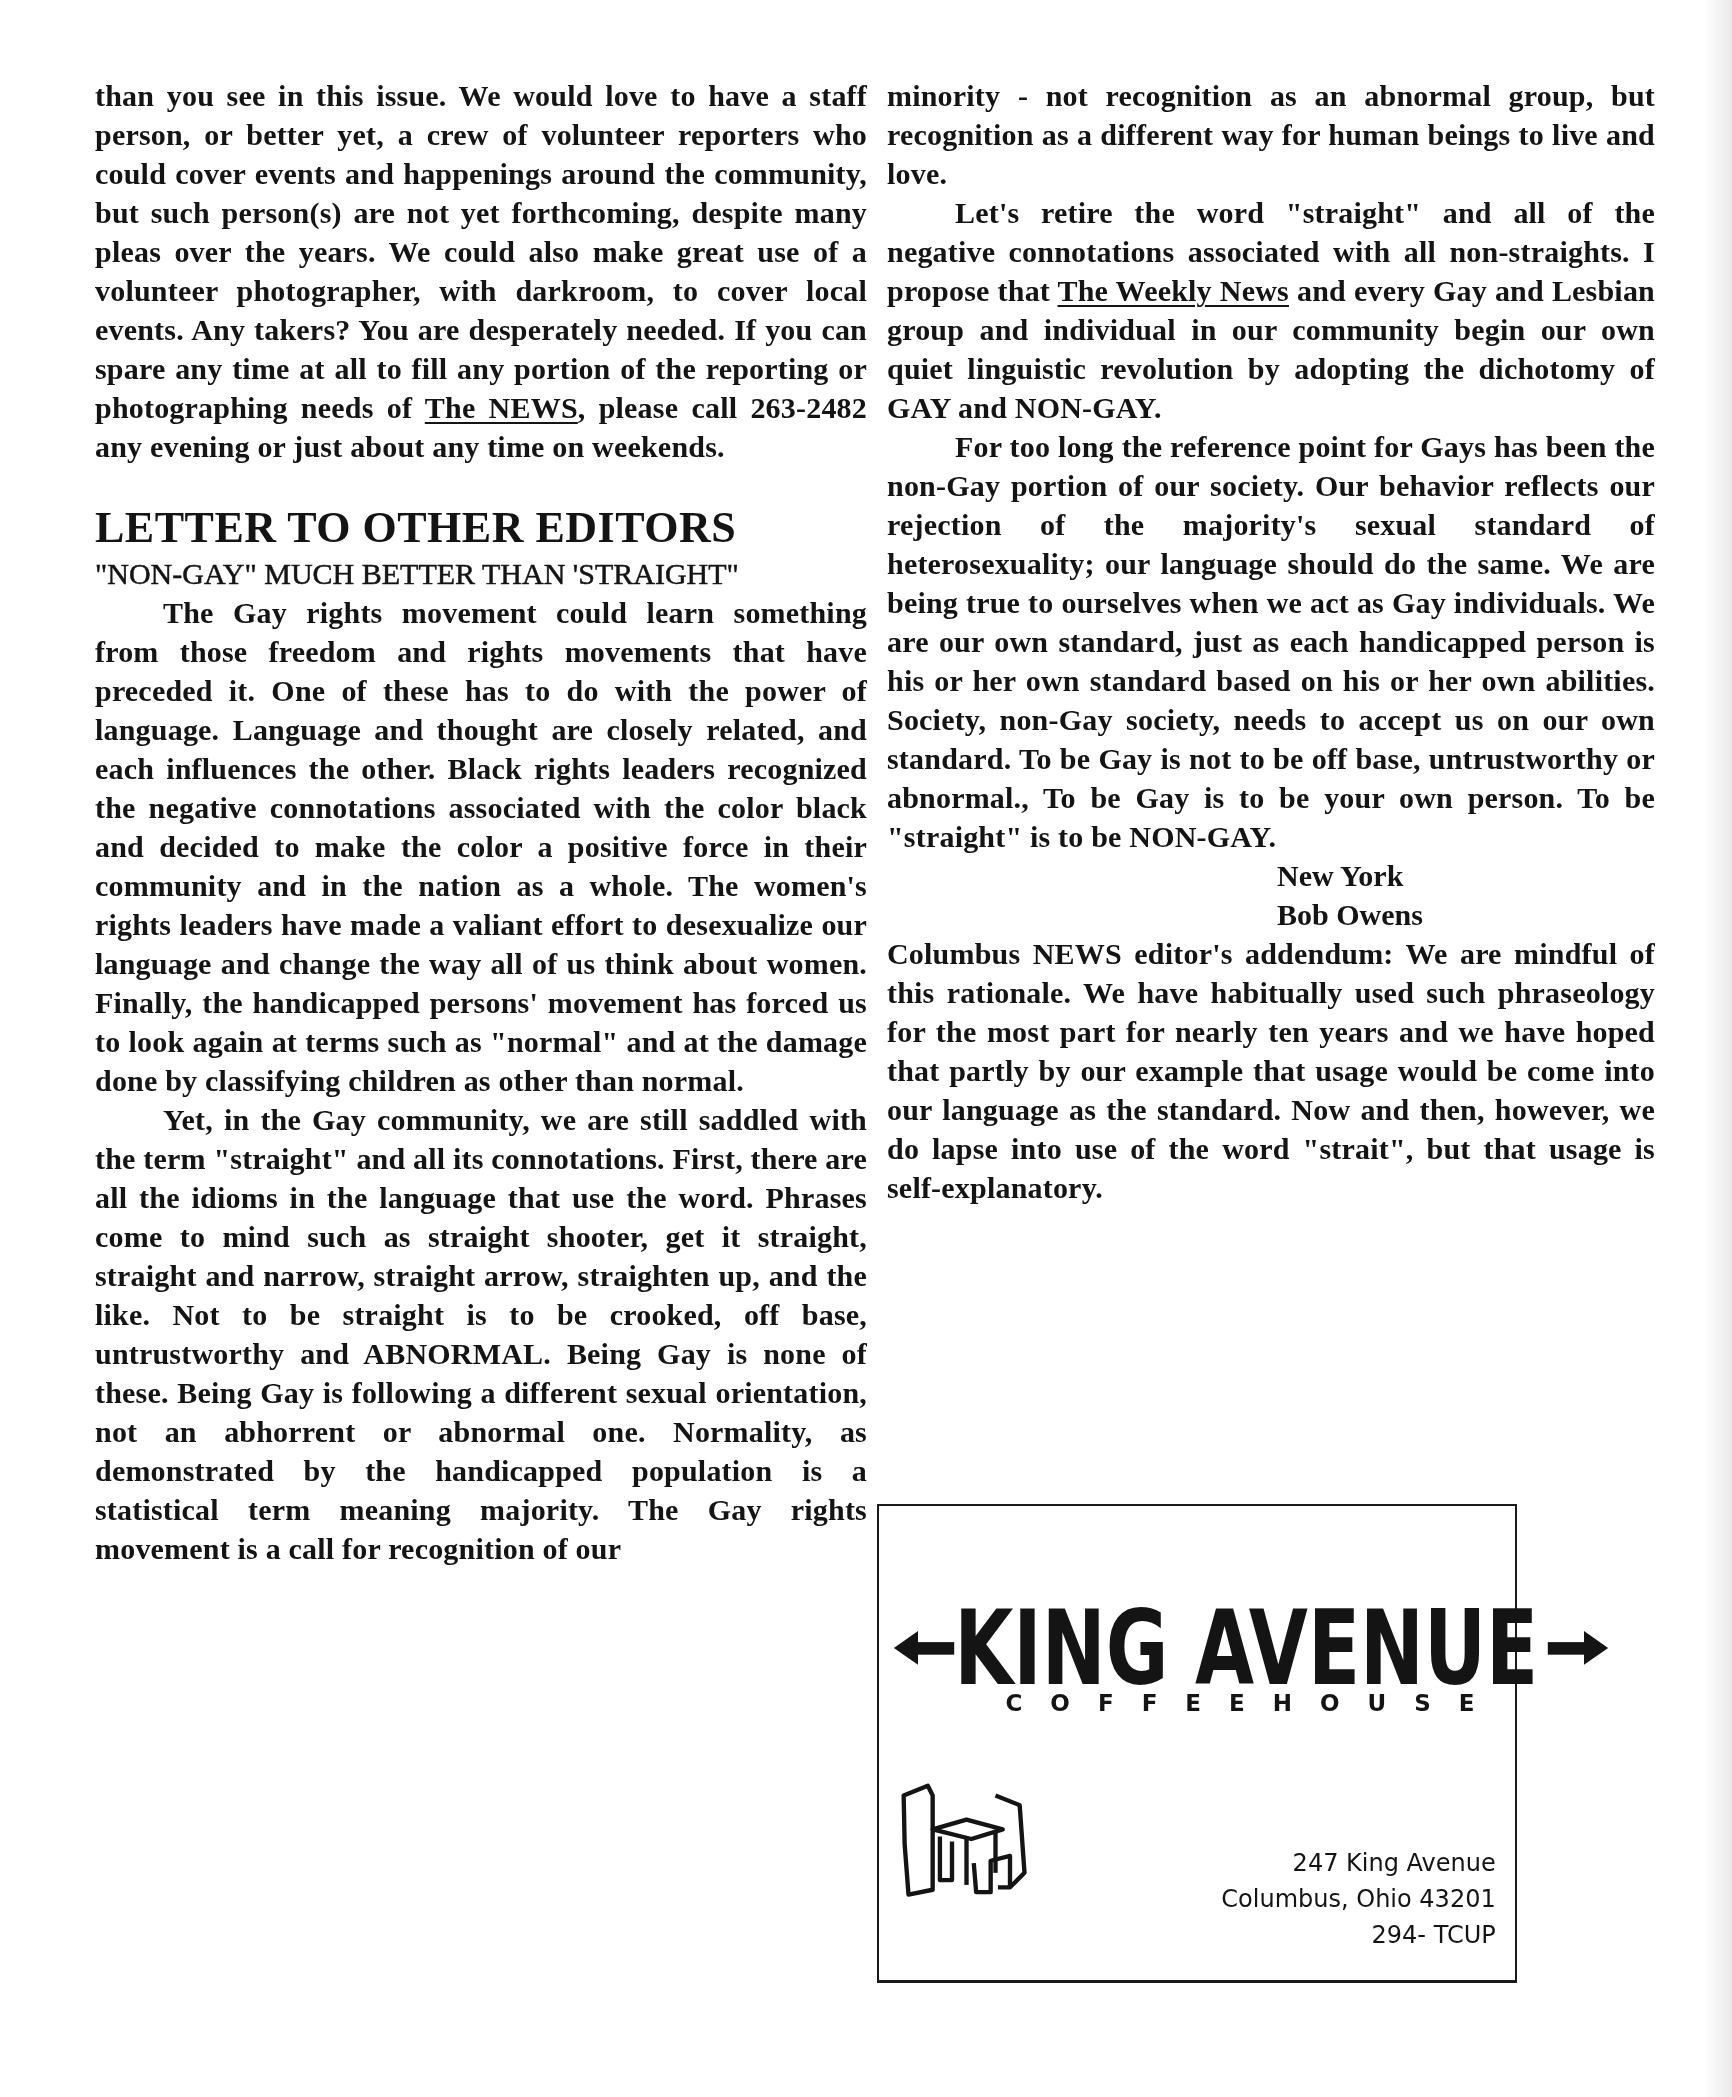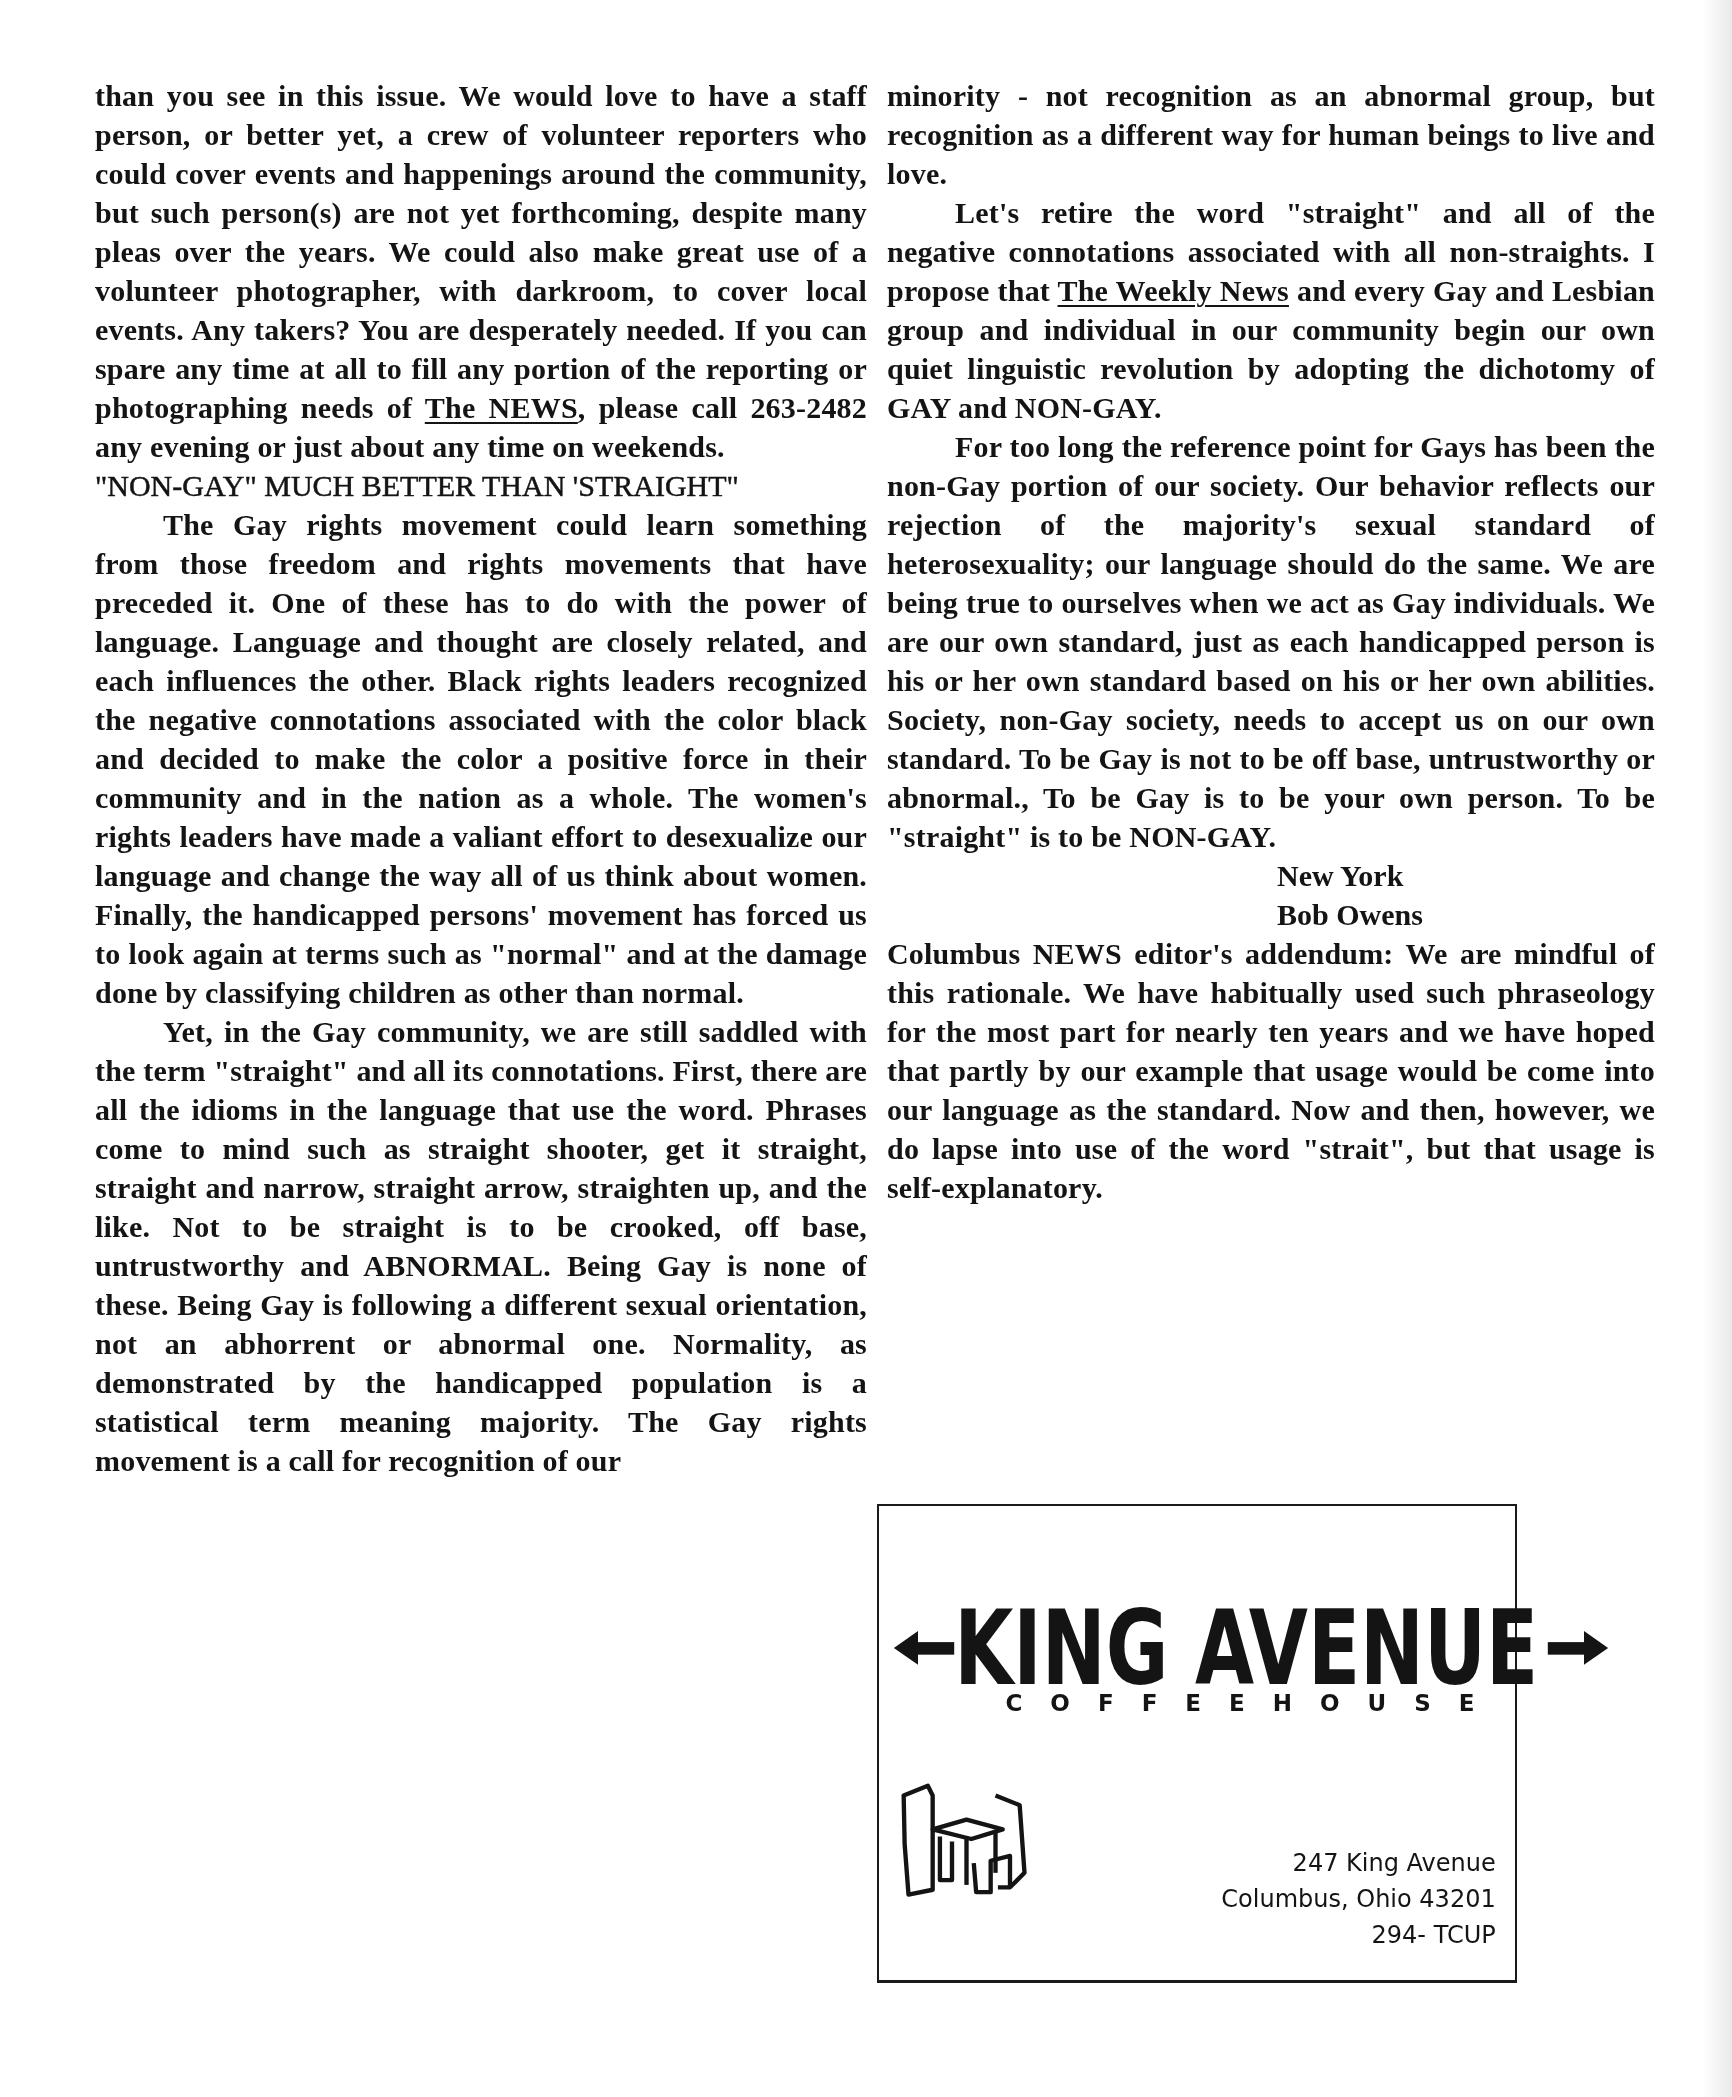"LETTER TO OTHER EDITORS" h2.section-heading { html: none -> <h2>LETTER TO OTHER EDITORS</h2> }
